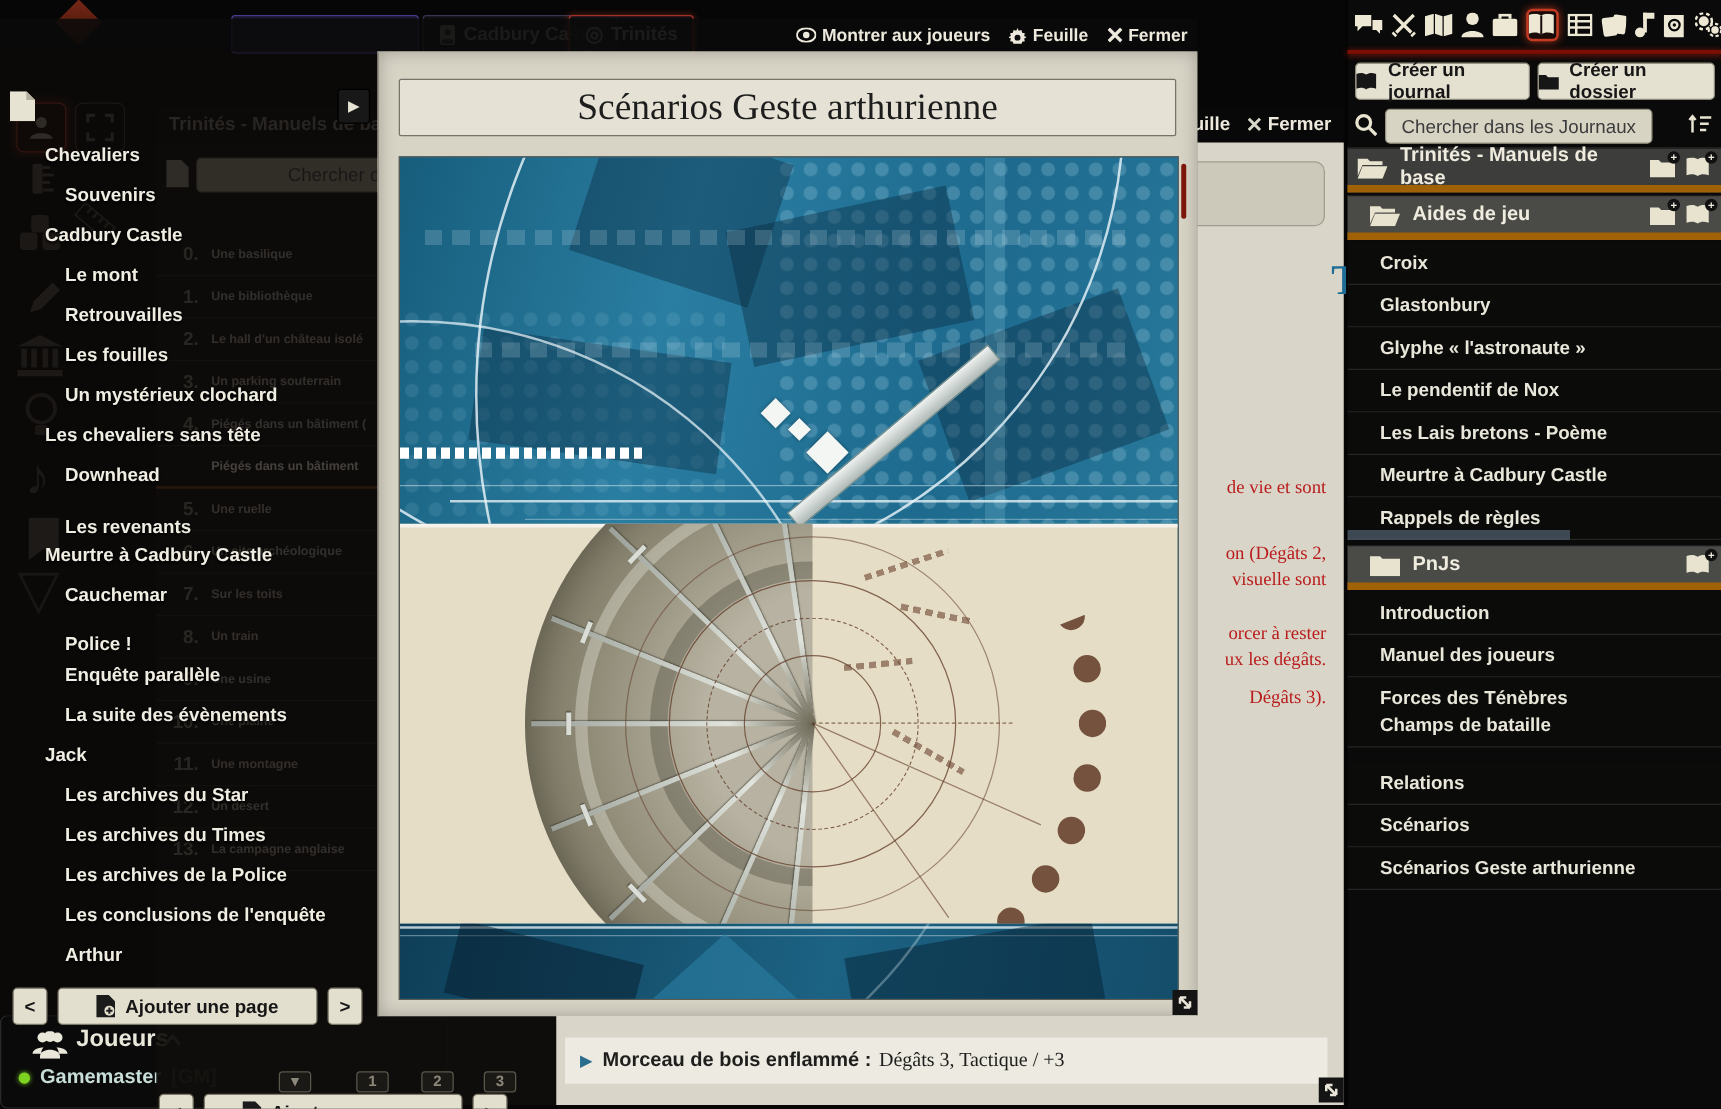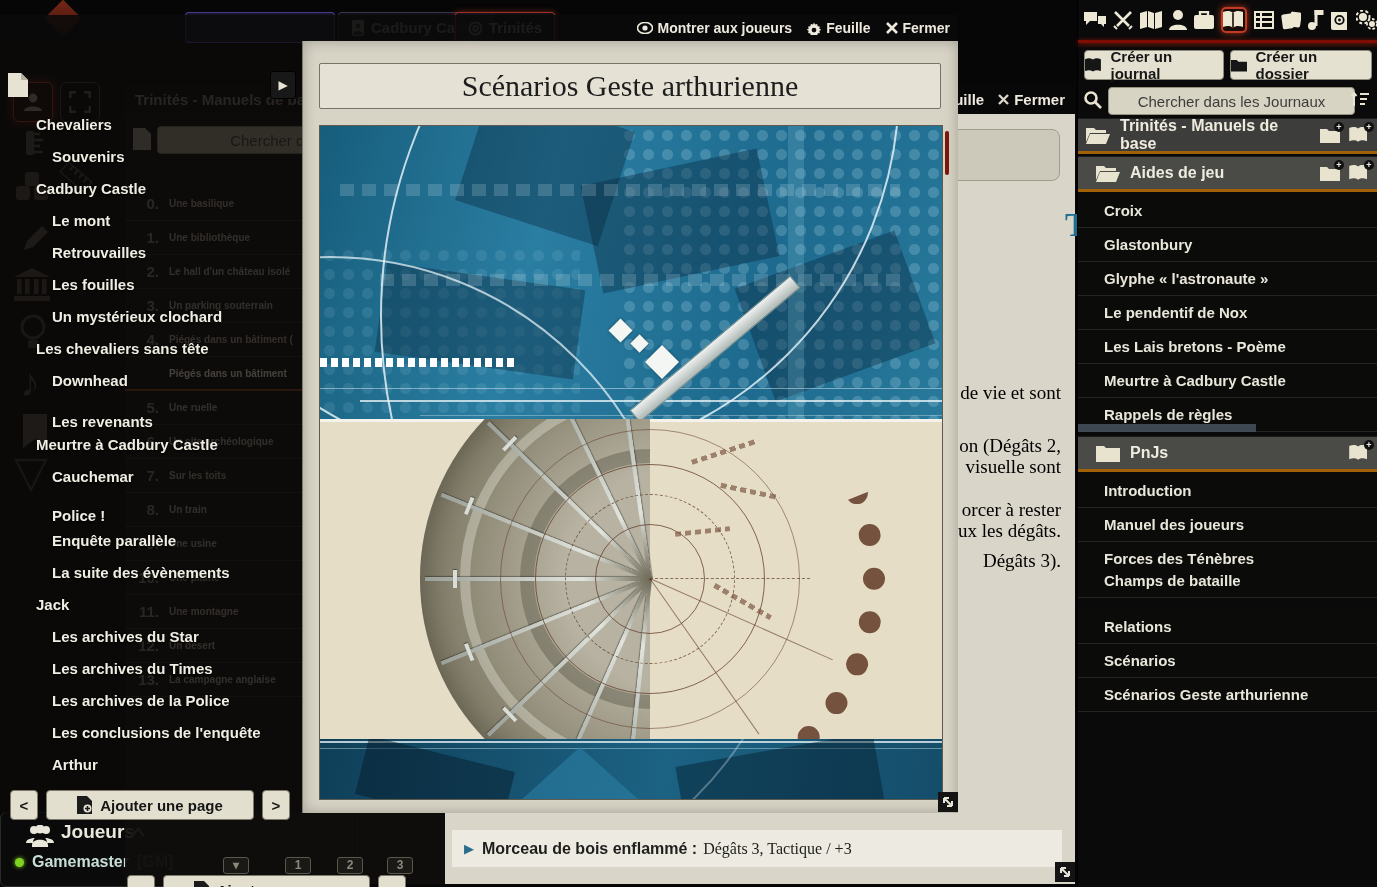"Chercher dans les Journaux" div.search-row { width: 247px -> 214px }
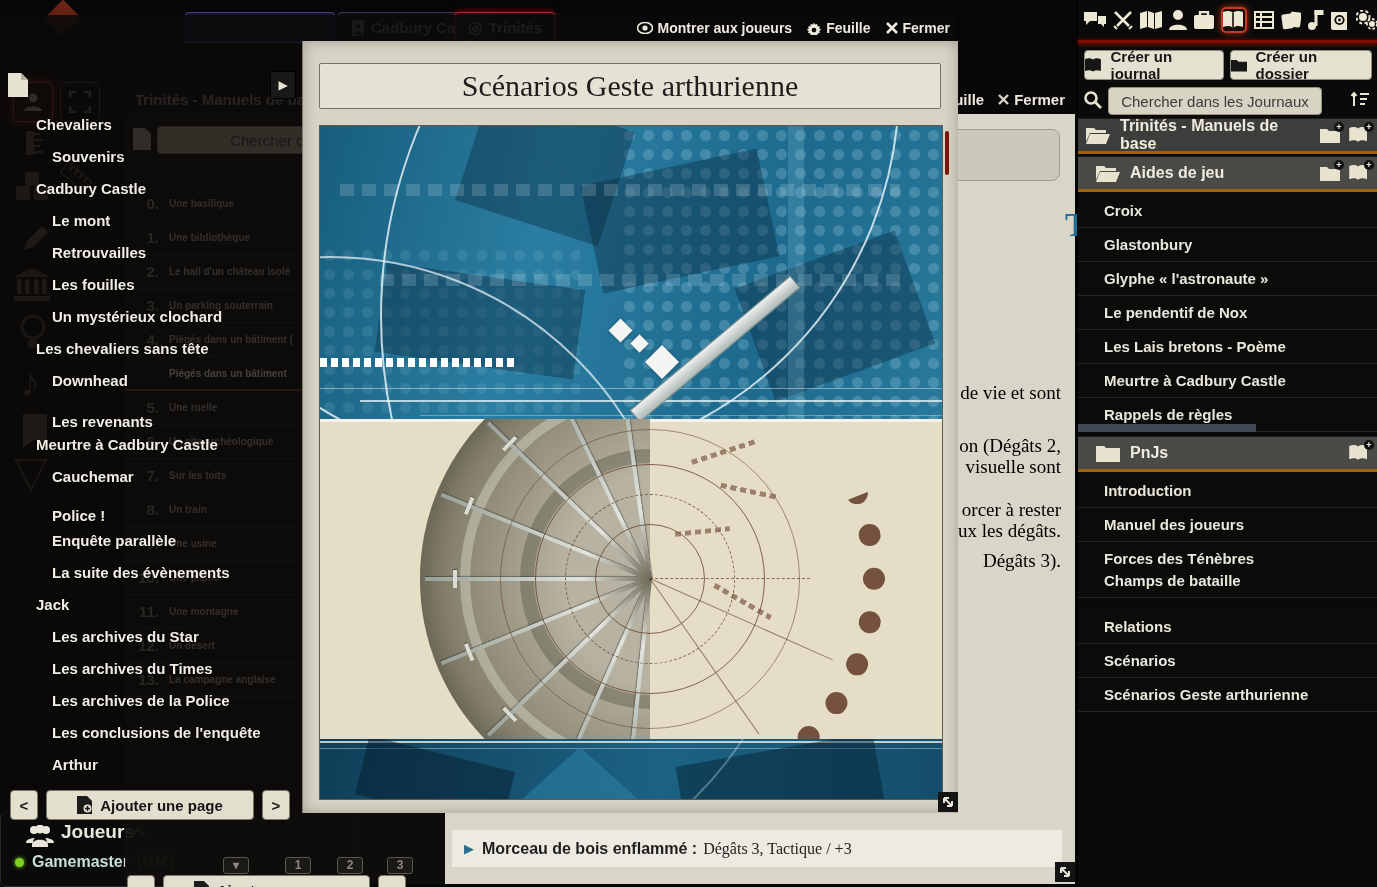"Trinités - Manuels de base" .dir-folder { border-bottom: 3px solid #a16207 -> 6px solid #a16207 }
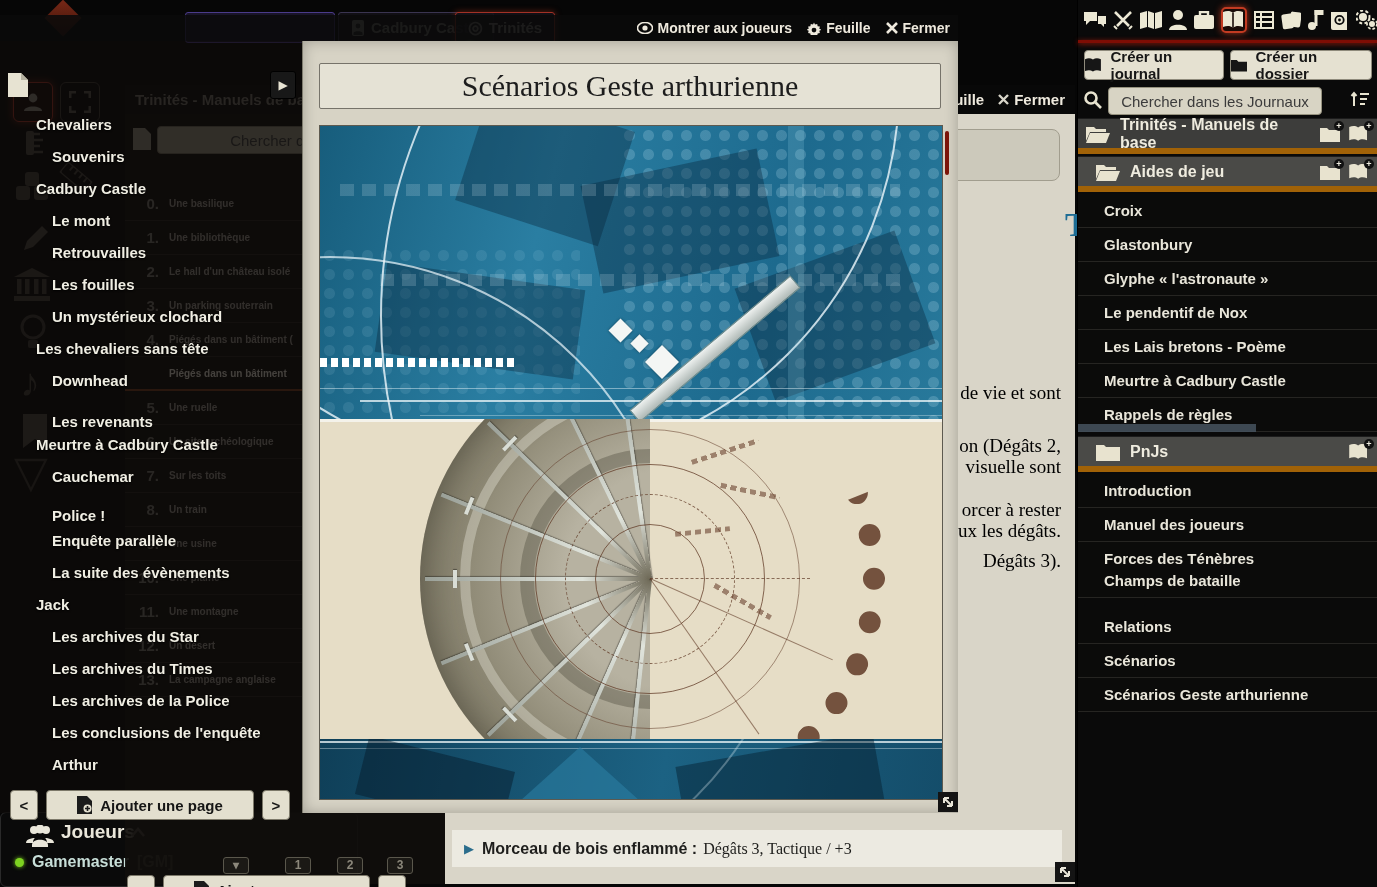"de vie et sont" .frag { color: #000000 -> #b91c1c; font-size: 19px -> 15px }
